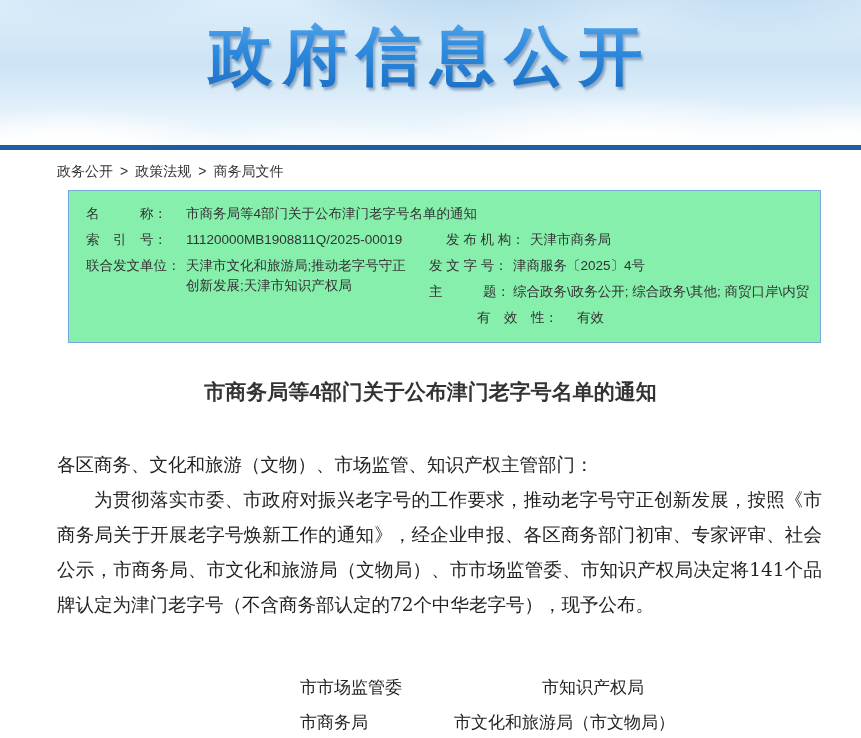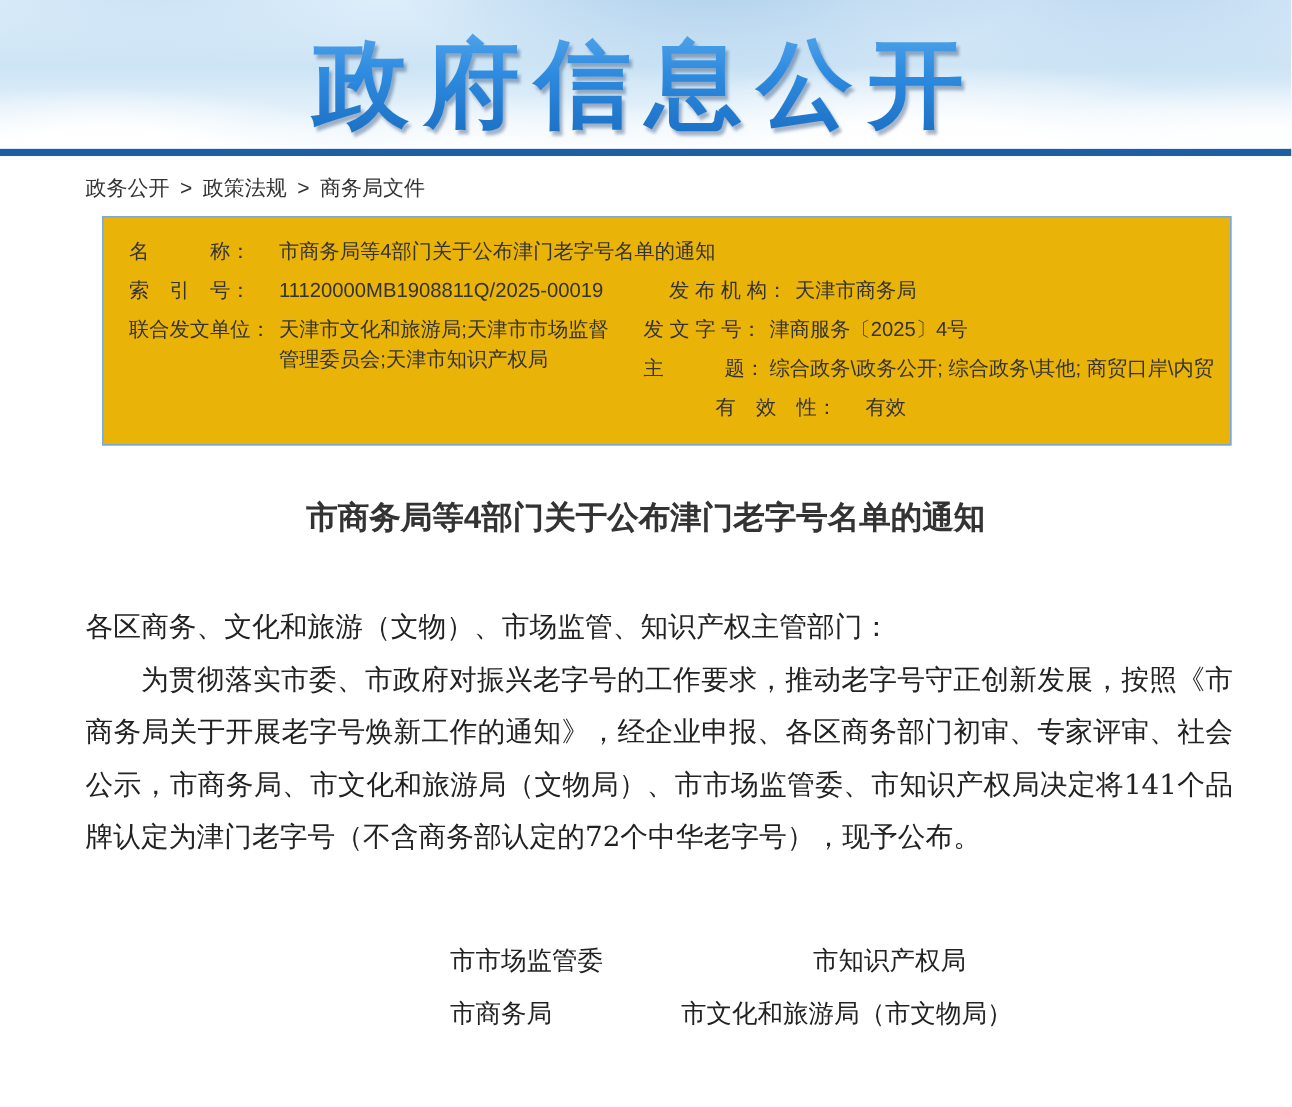"政府信息公开" .banner { height: 99px -> 145px }
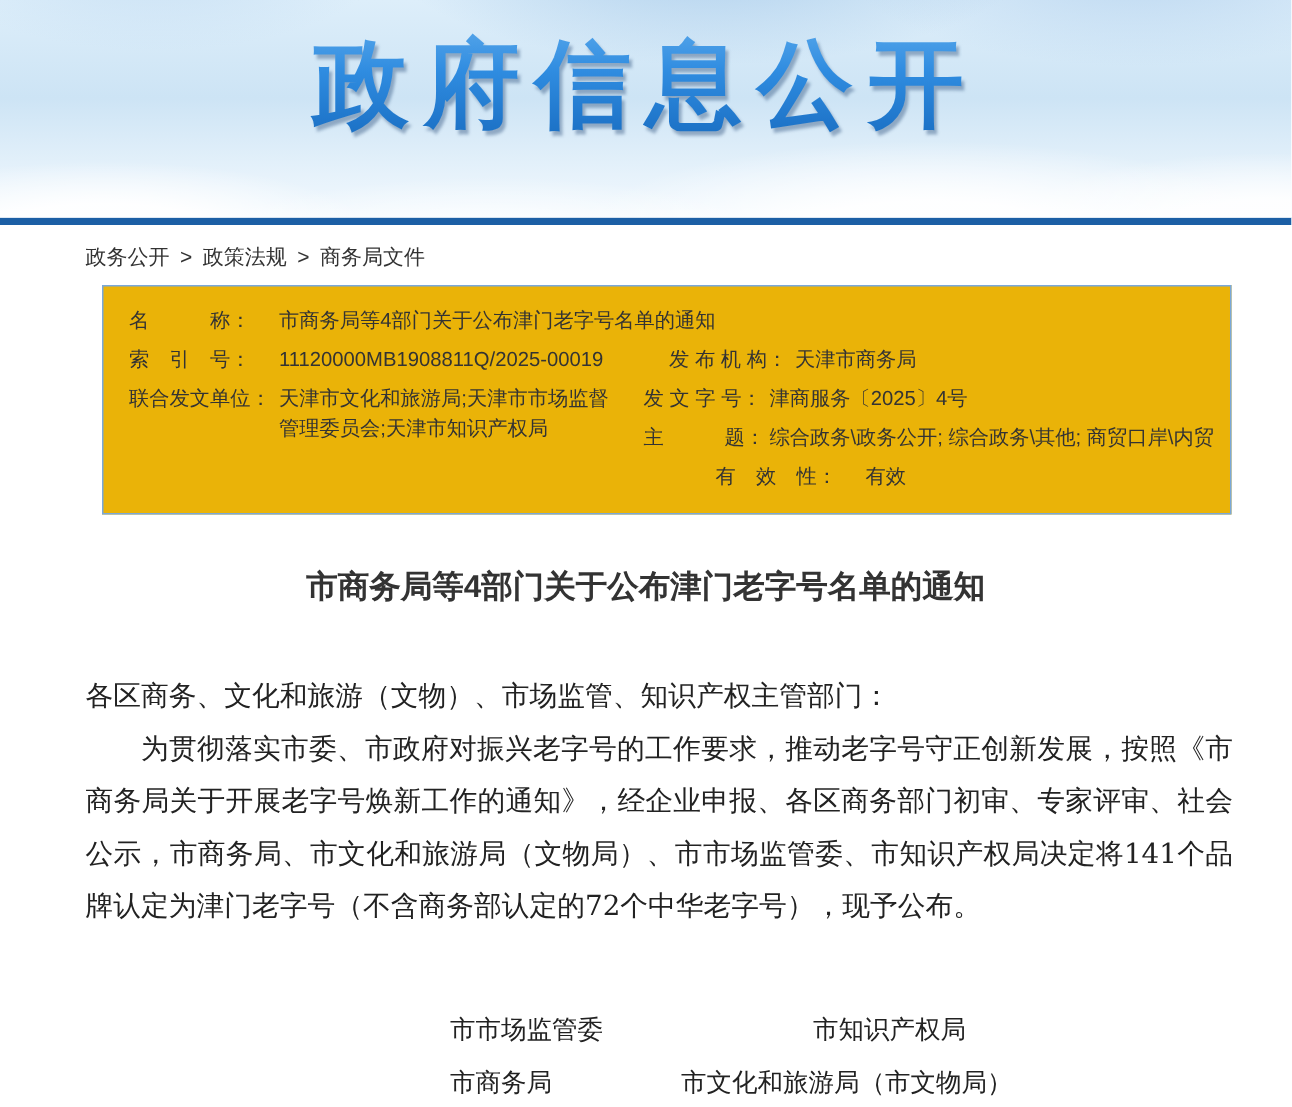"名 称：" .meta-table { background: #eab308 -> #86efac }
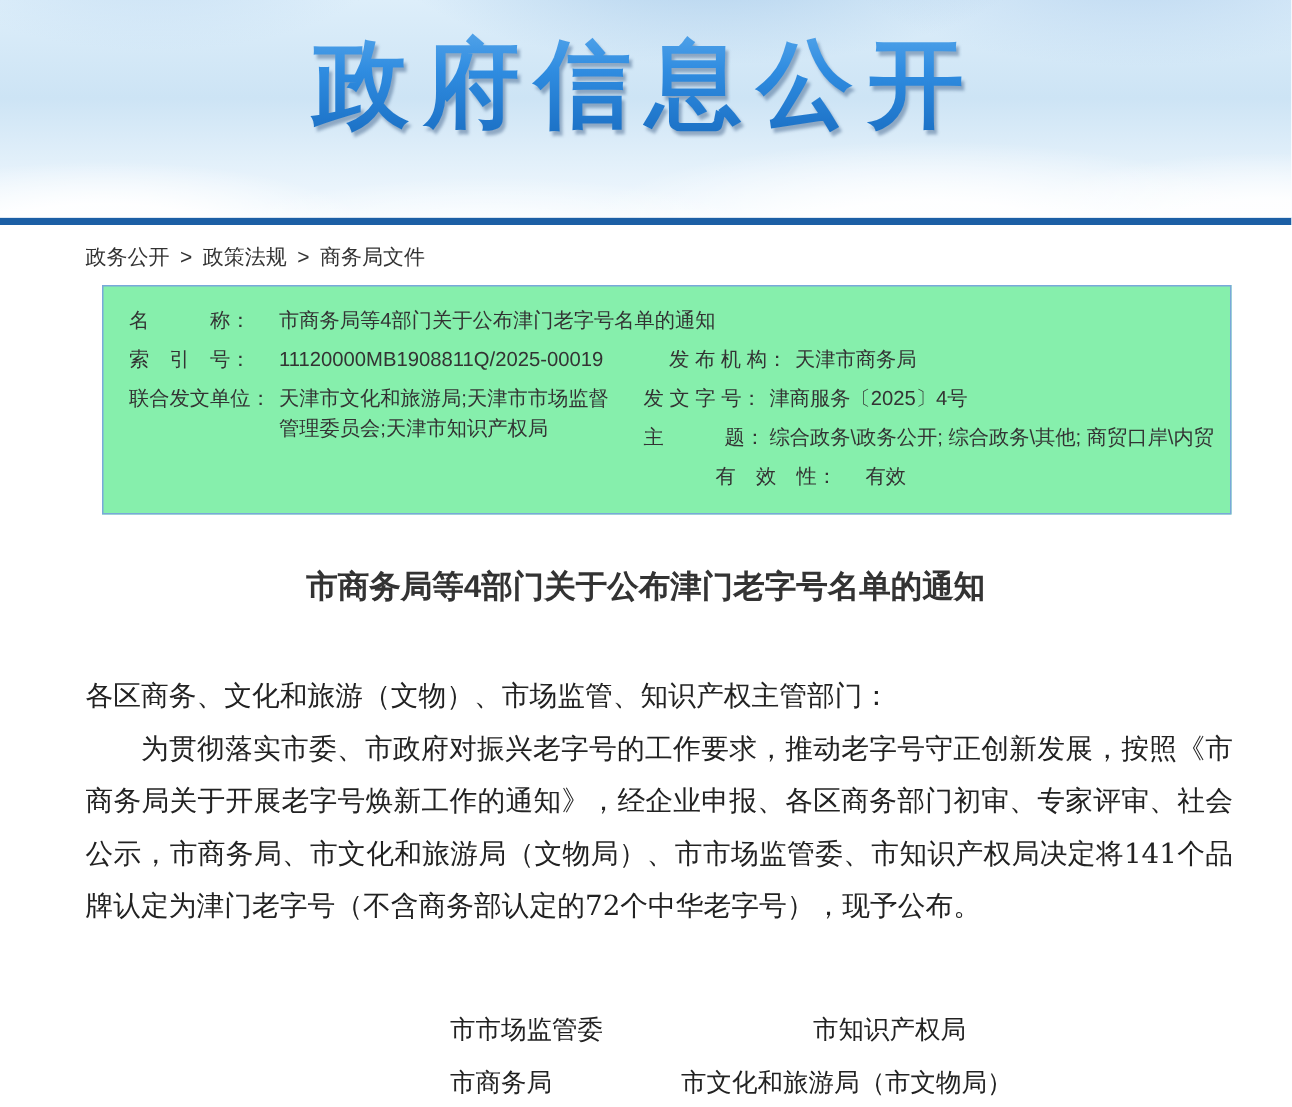"天津市文化和旅游局;天津市市场监督管理委员会;天津市知识产权局" span.val { text: 天津市市场监督管理委员会 -> 推动老字号守正创新发展 }
